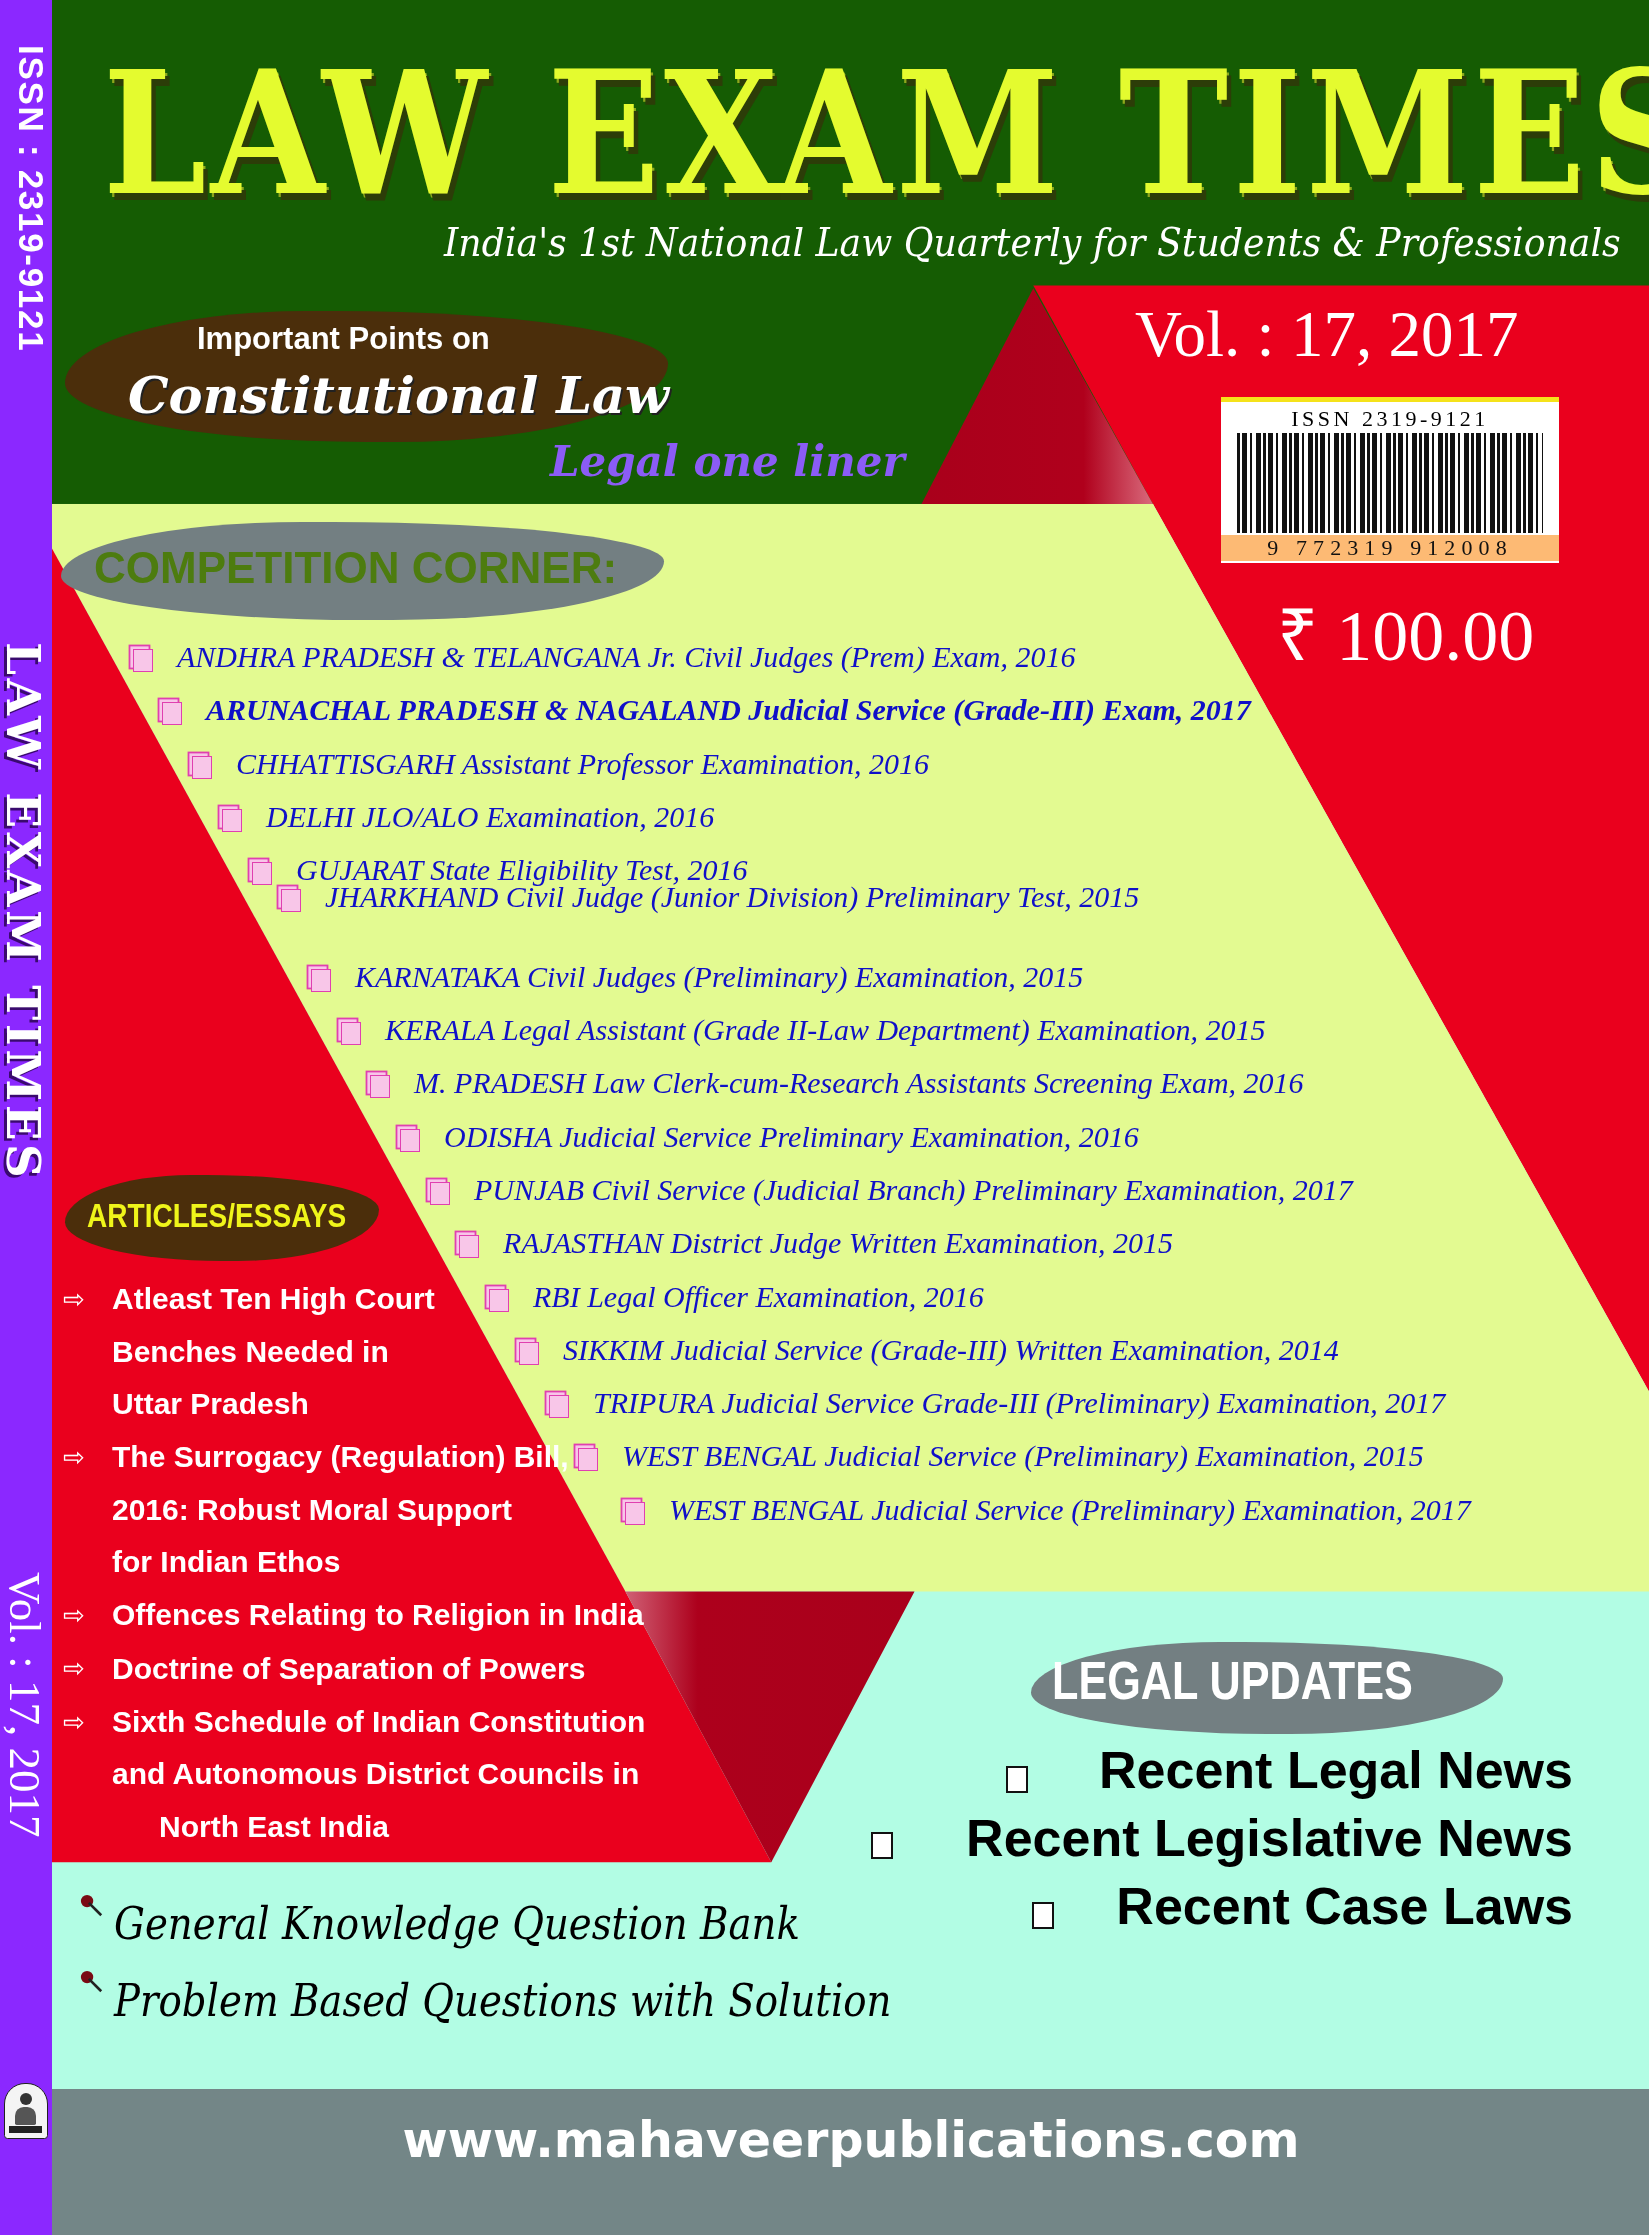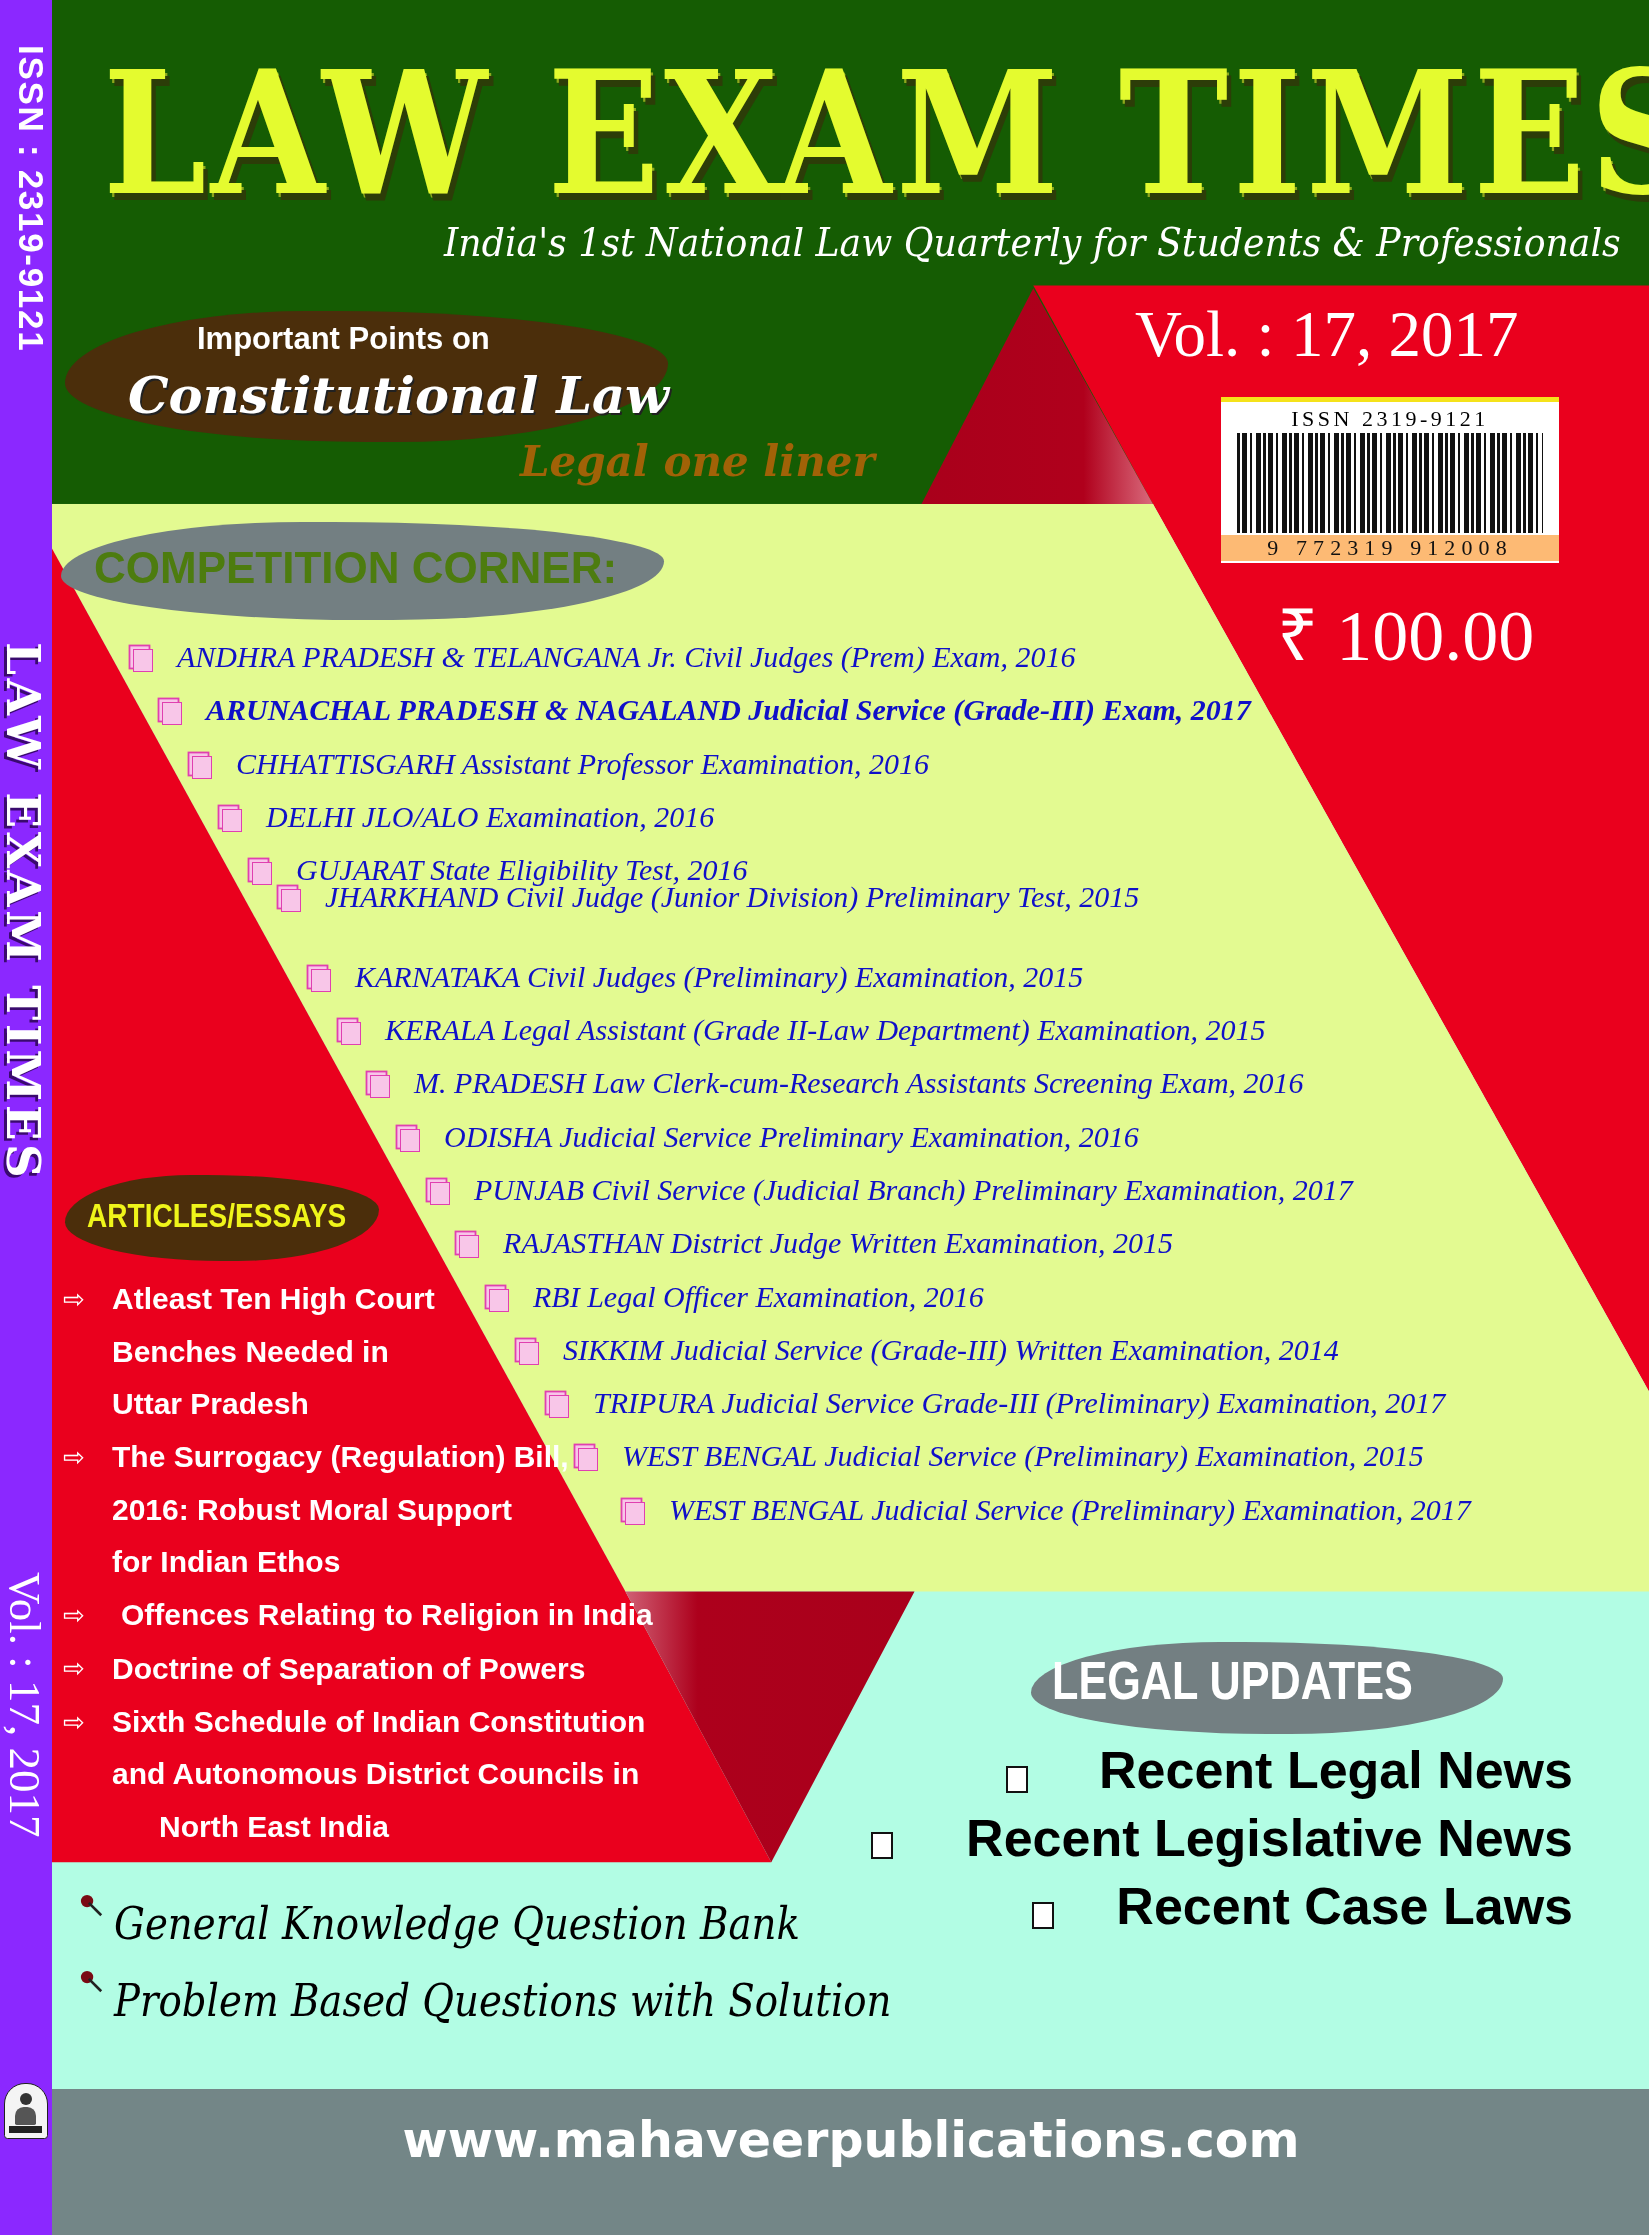"Legal one liner" .one-liner { color: #a16207 -> #8b5cf6; left: 520px -> 550px }
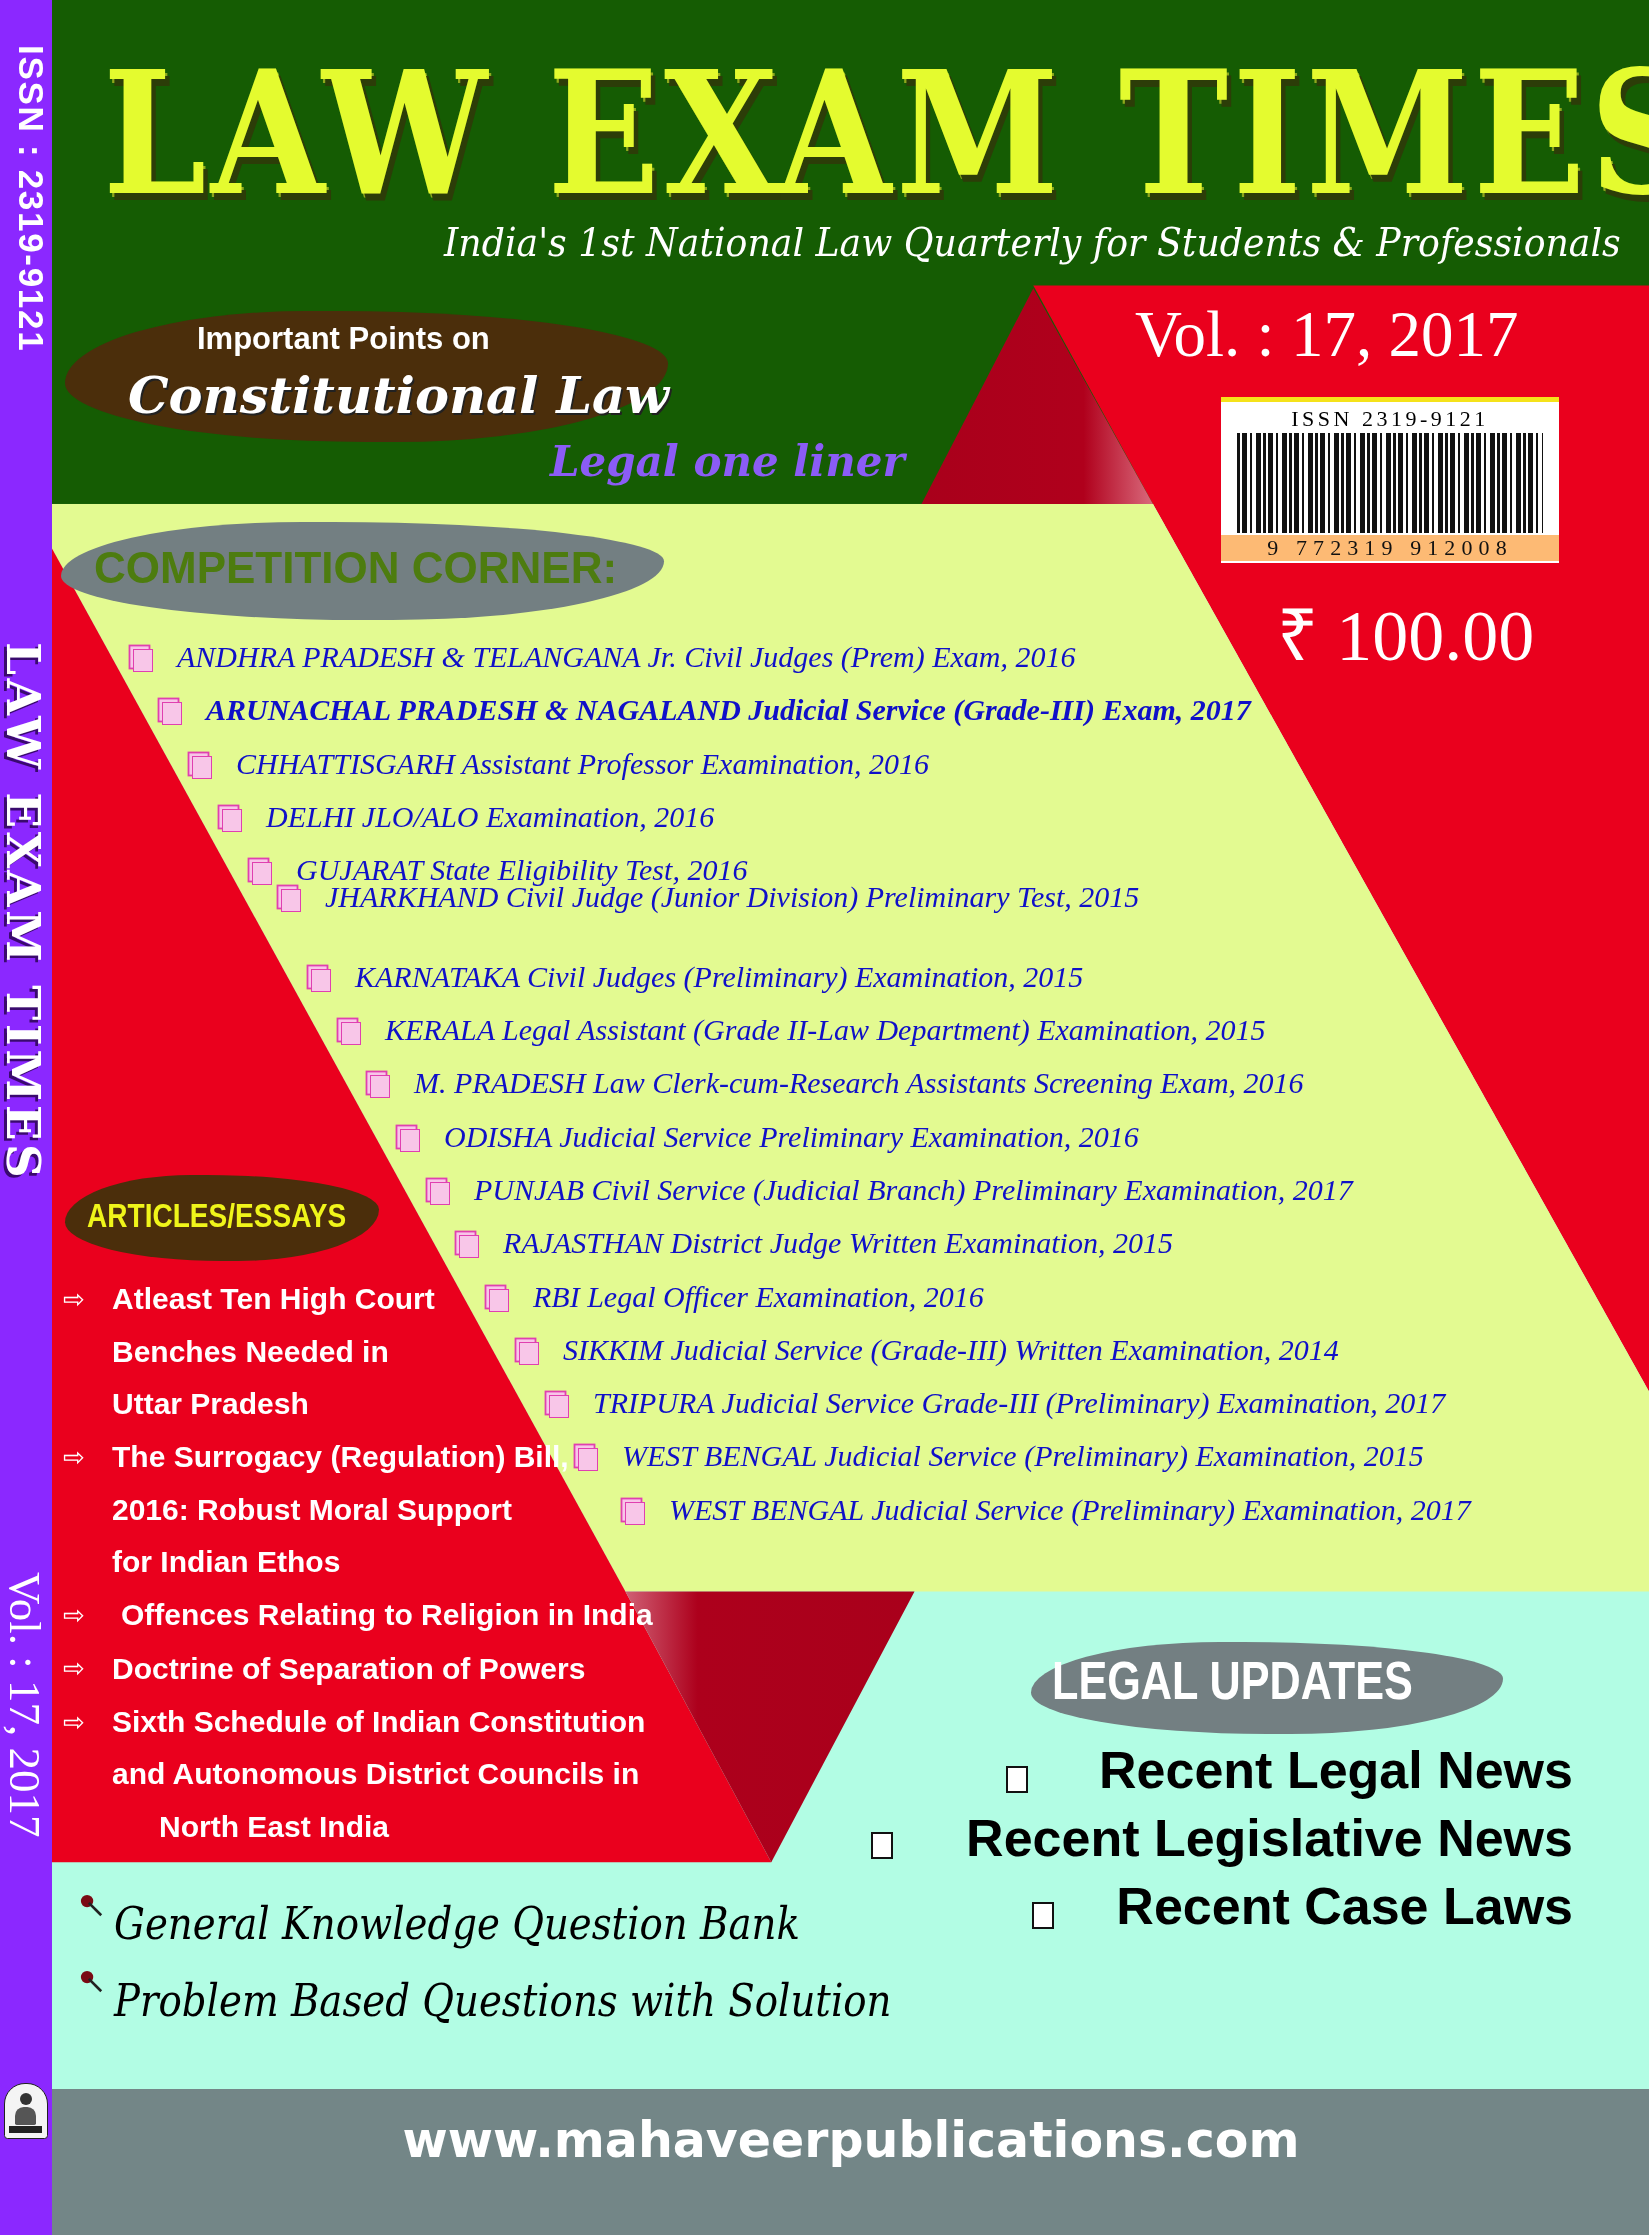"Offences Relating to Religion in" div.article-line { margin-left: 9px -> none }
